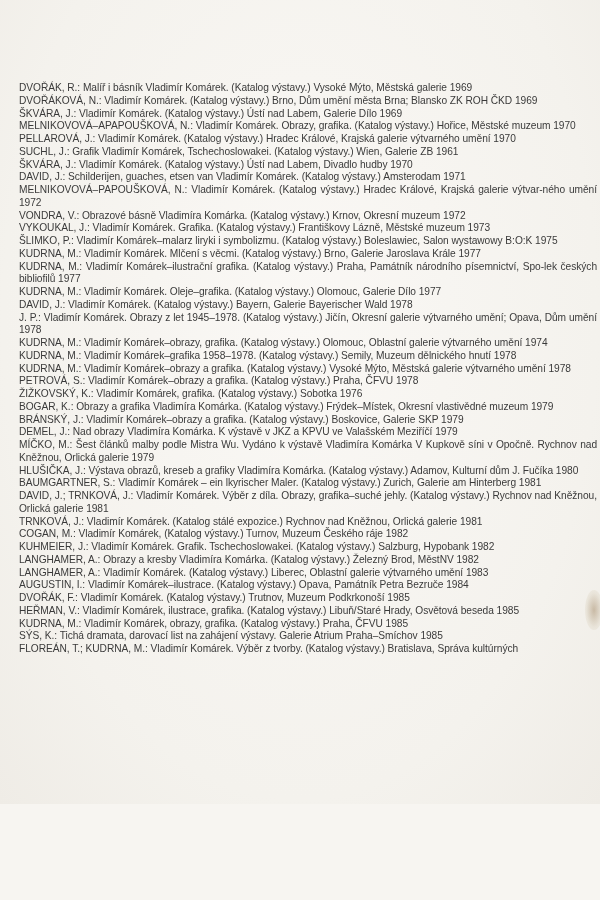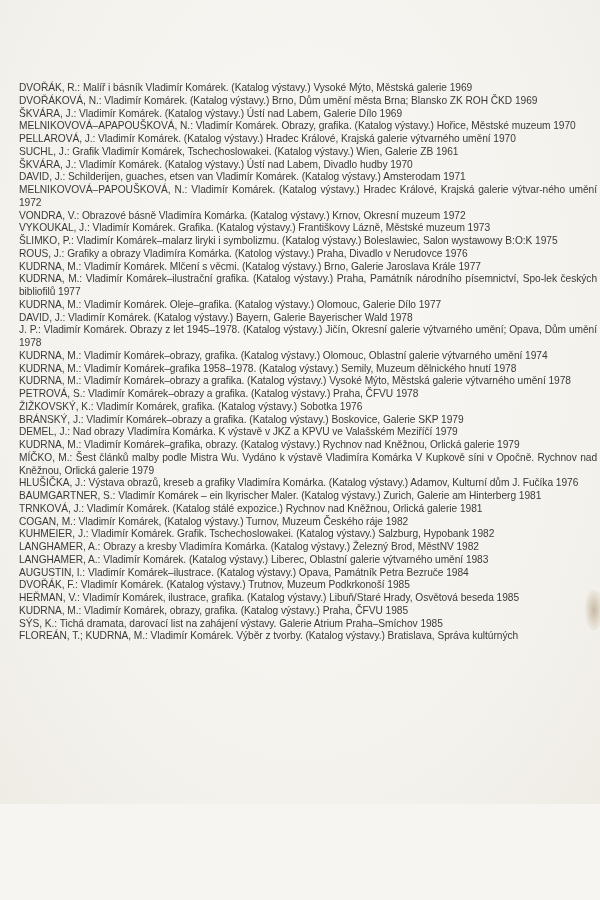"ROUS, J.: Grafiky a obrazy" p.entry { html: <p>ROUS, J.: Grafiky a obrazy Vladimíra Komárka. (Katolog výstavy.) Praha, Divadlo v Nerudovce 1976</p> -> none }
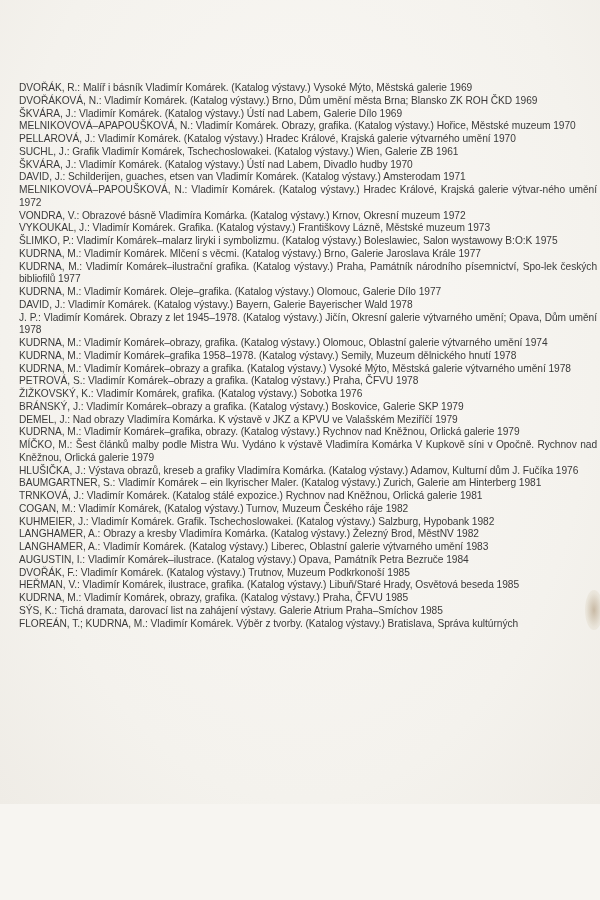"BOGAR, K.: Obrazy a grafika" p.entry { html: none -> <p>BOGAR, K.: Obrazy a grafika Vladimíra Komárka. (Katalog výstavy.) Frýdek–Místek, Okresní vlastivědné muzeum 1979</p> }
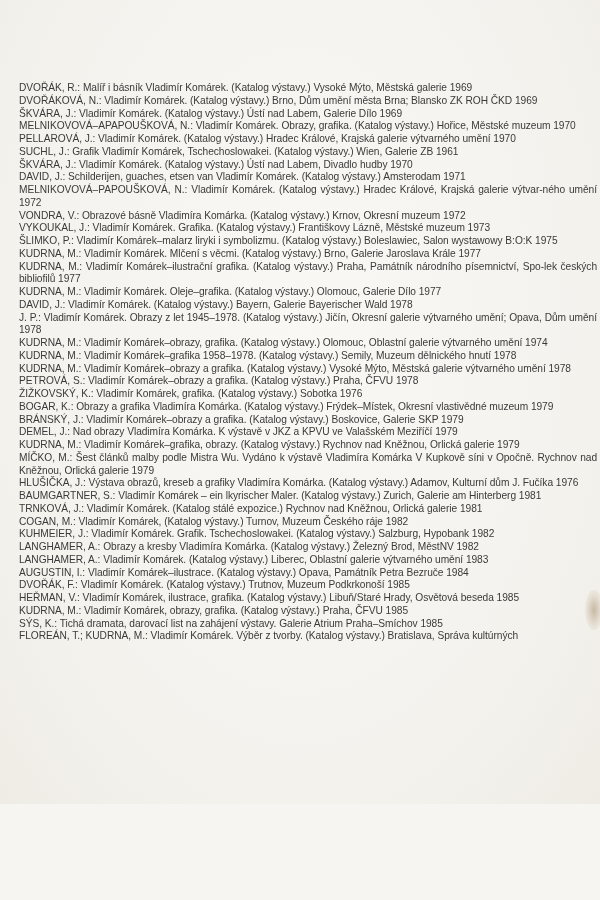"KUDRNA, M.: Vladimír Komárek–grafika," p.entry { html: <p>KUDRNA, M.: Vladimír Komárek–grafika, obrazy. (Katalog výstavy.) Rychnov nad Kněžnou, Orlická galerie 1979</p> -> none }
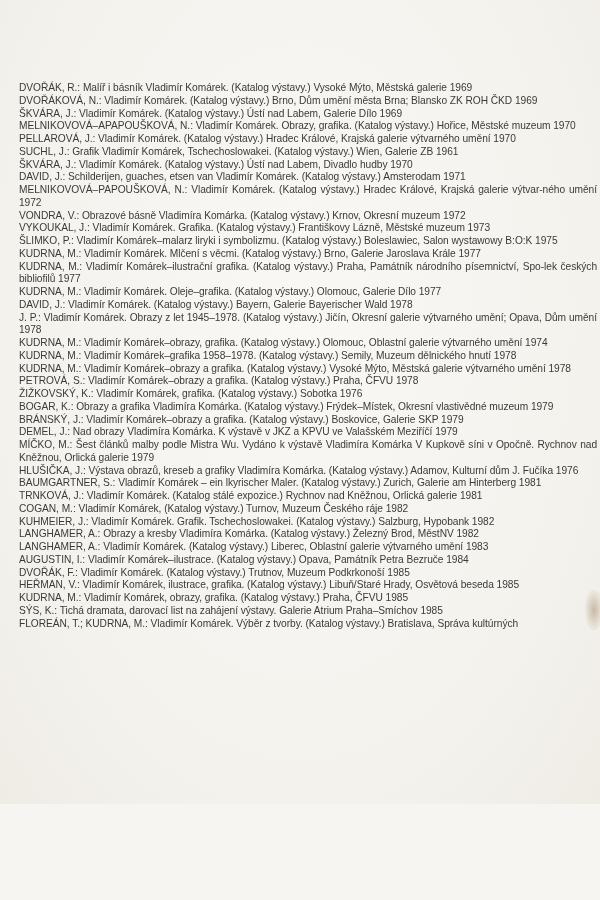"HLUŠIČKA, J.: Výstava obrazů, kreseb" p.entry { text: 1976 -> 1980 }
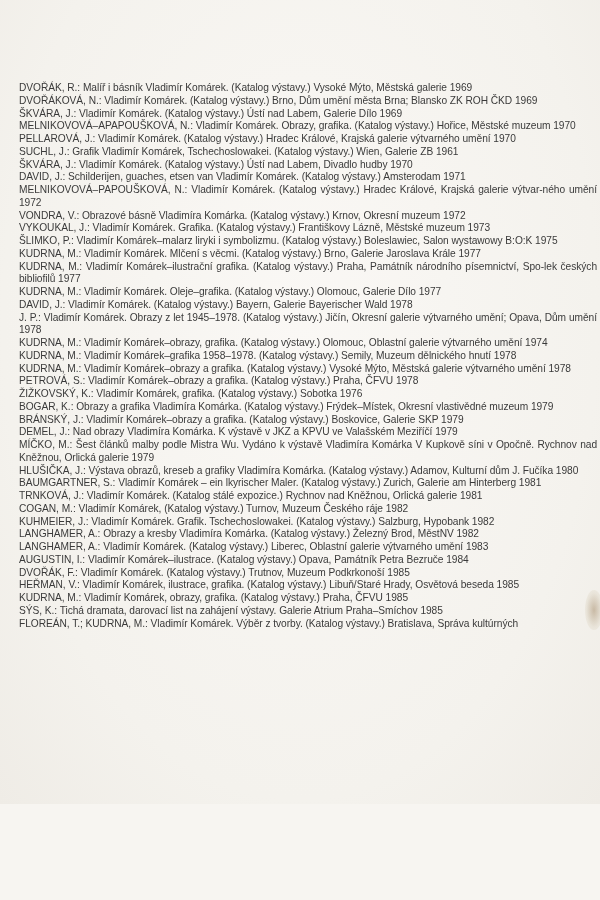"DAVID, J.; TRNKOVÁ, J.: Vladimír" p.entry { html: none -> <p>DAVID, J.; TRNKOVÁ, J.: Vladimír Komárek. Výběr z díla. Obrazy, grafika–suché jehly. (Katalog výstavy.) Rychnov nad Kněžnou, Orlická galerie 1981</p> }
